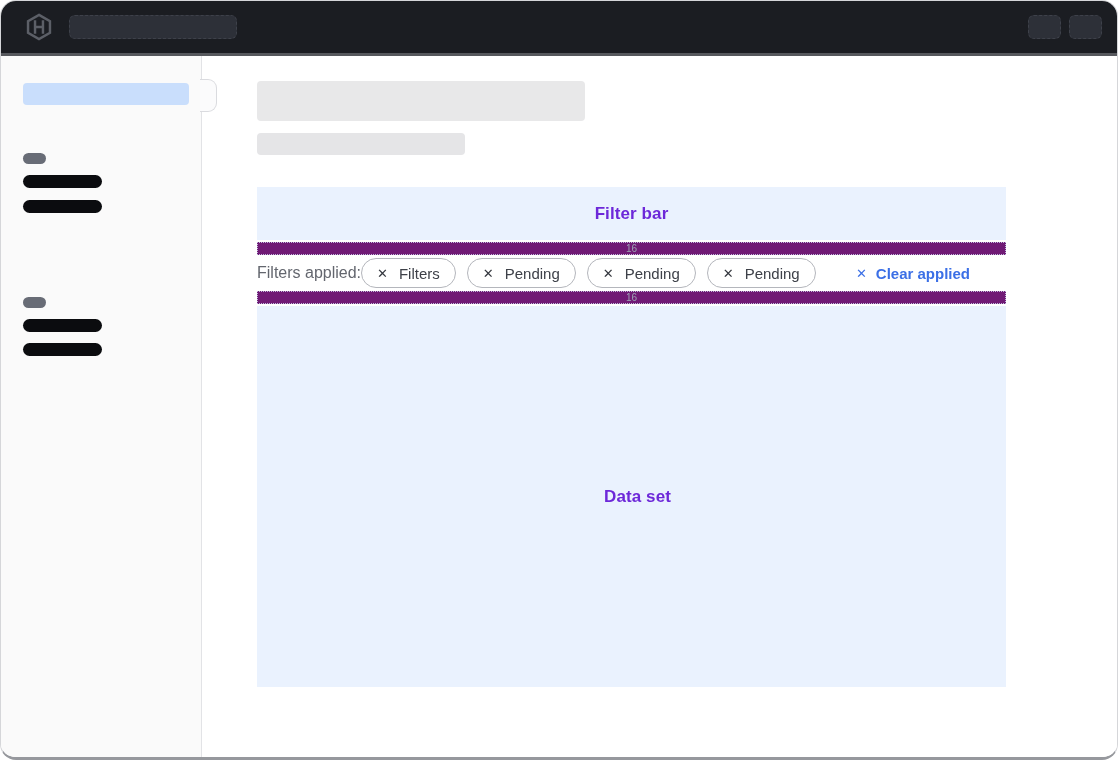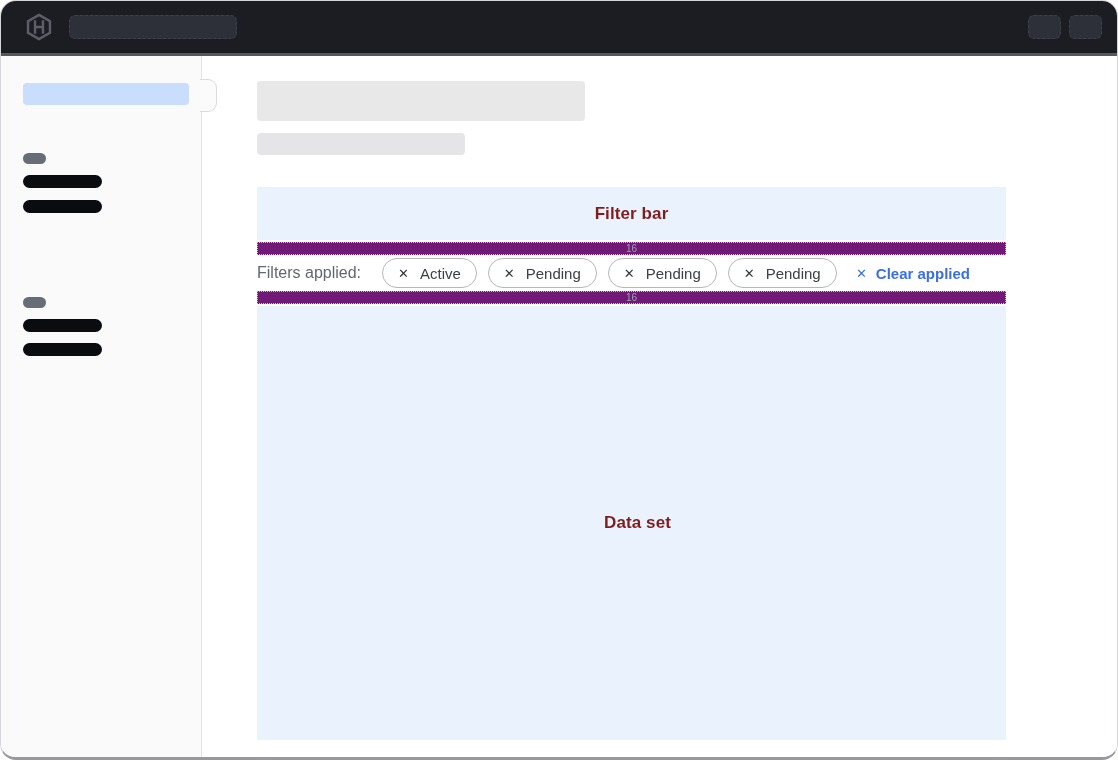"Filter bar" .region-label { color: #7f1d1d -> #6d28d9 }
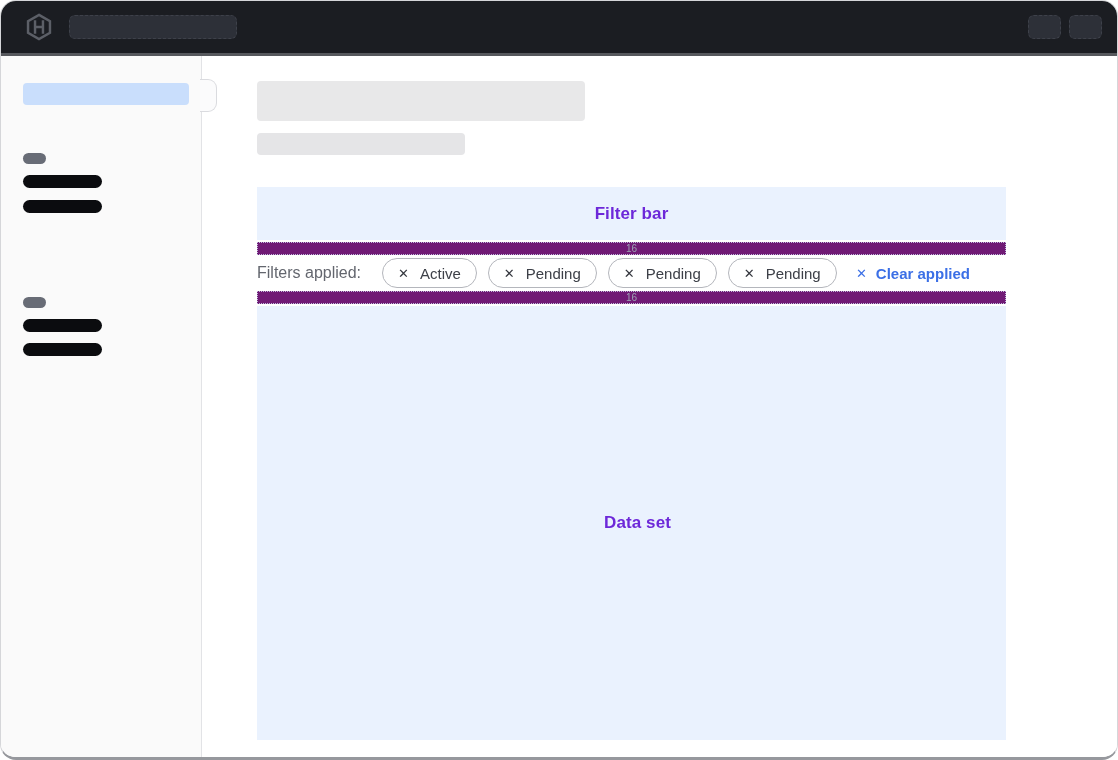"Filters applied:" .filters-label { margin-right: 21px -> none }
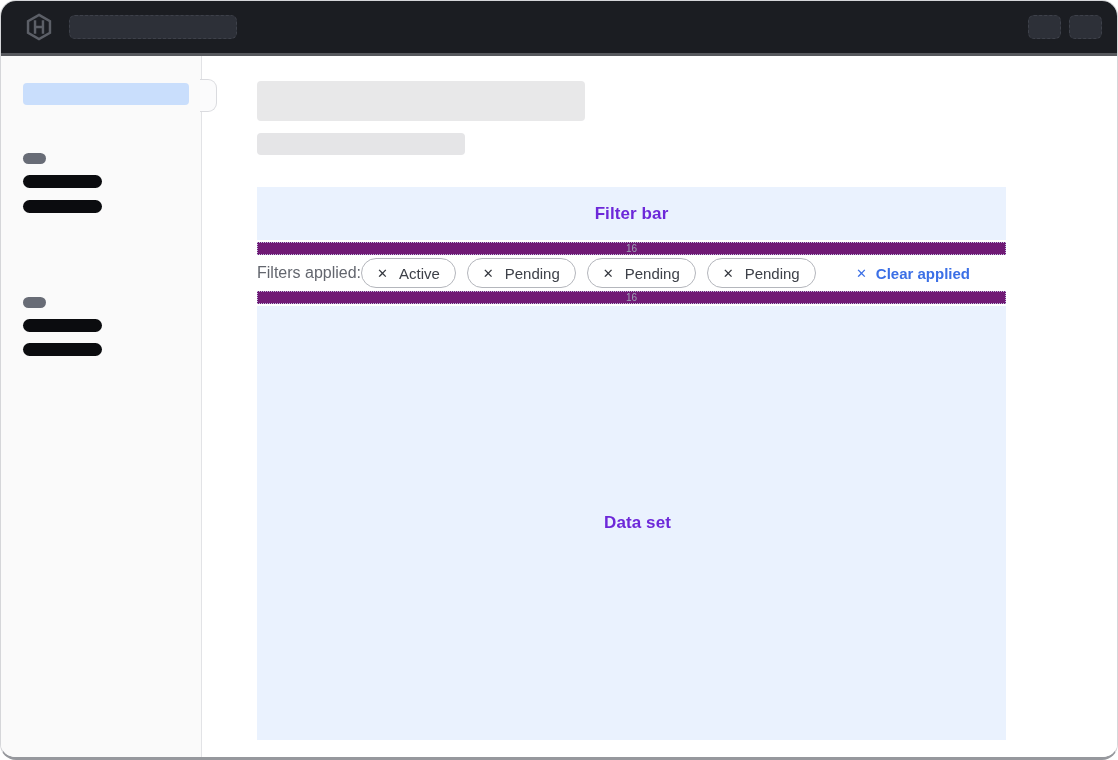"Active" span { text: Active -> Filters }
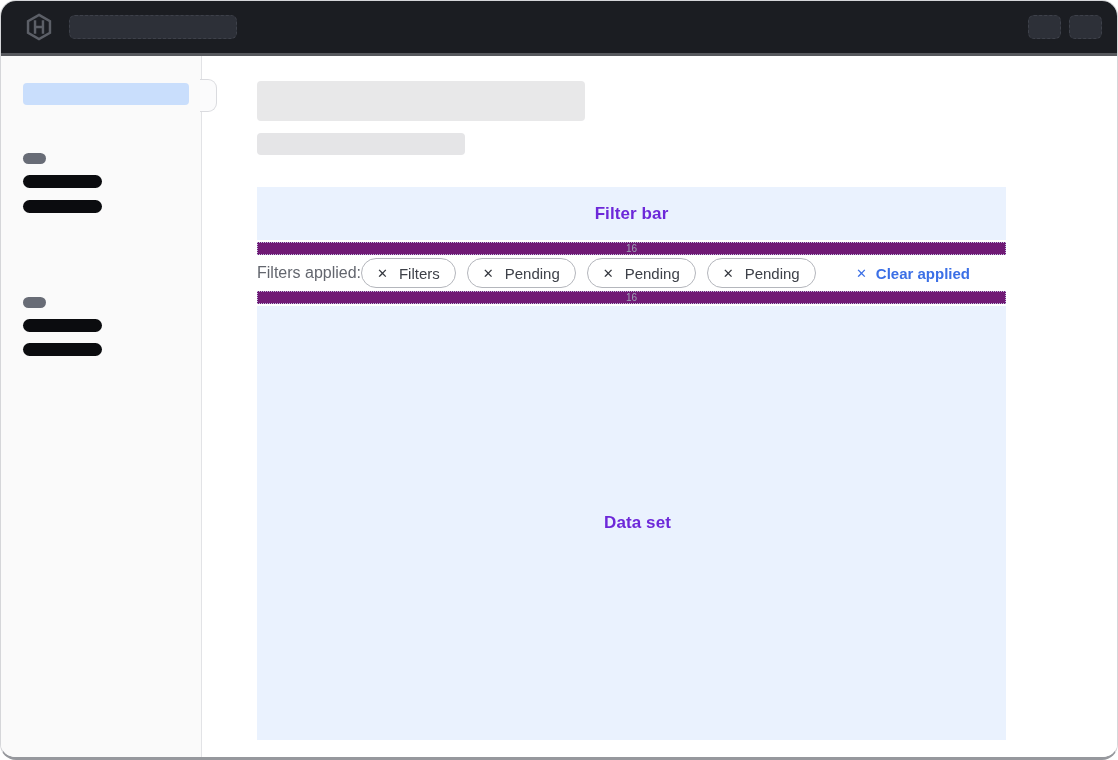"Data set" .region.dataset { height: 434px -> 381px }
